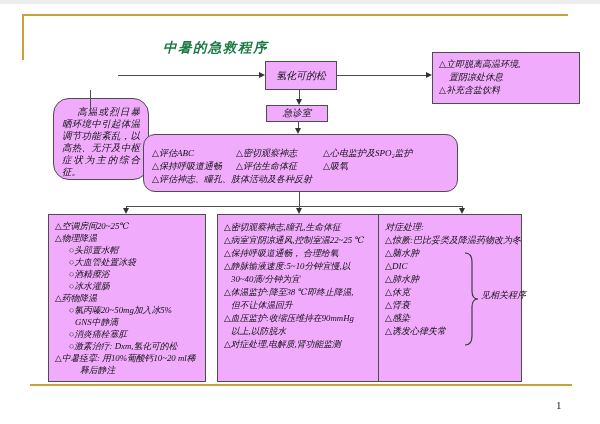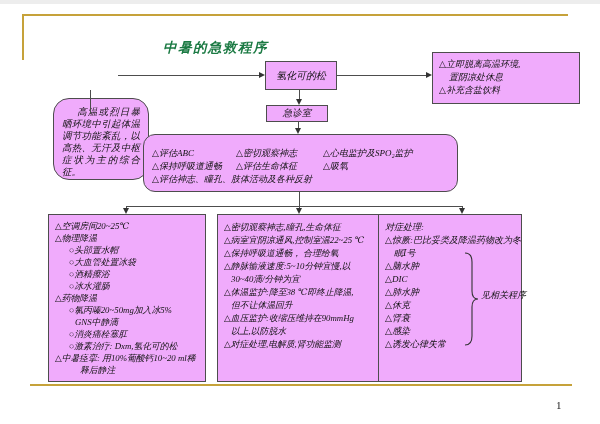"眠Ⅰ号" div.line { html: <div>眠Ⅰ号</div> -> none }
